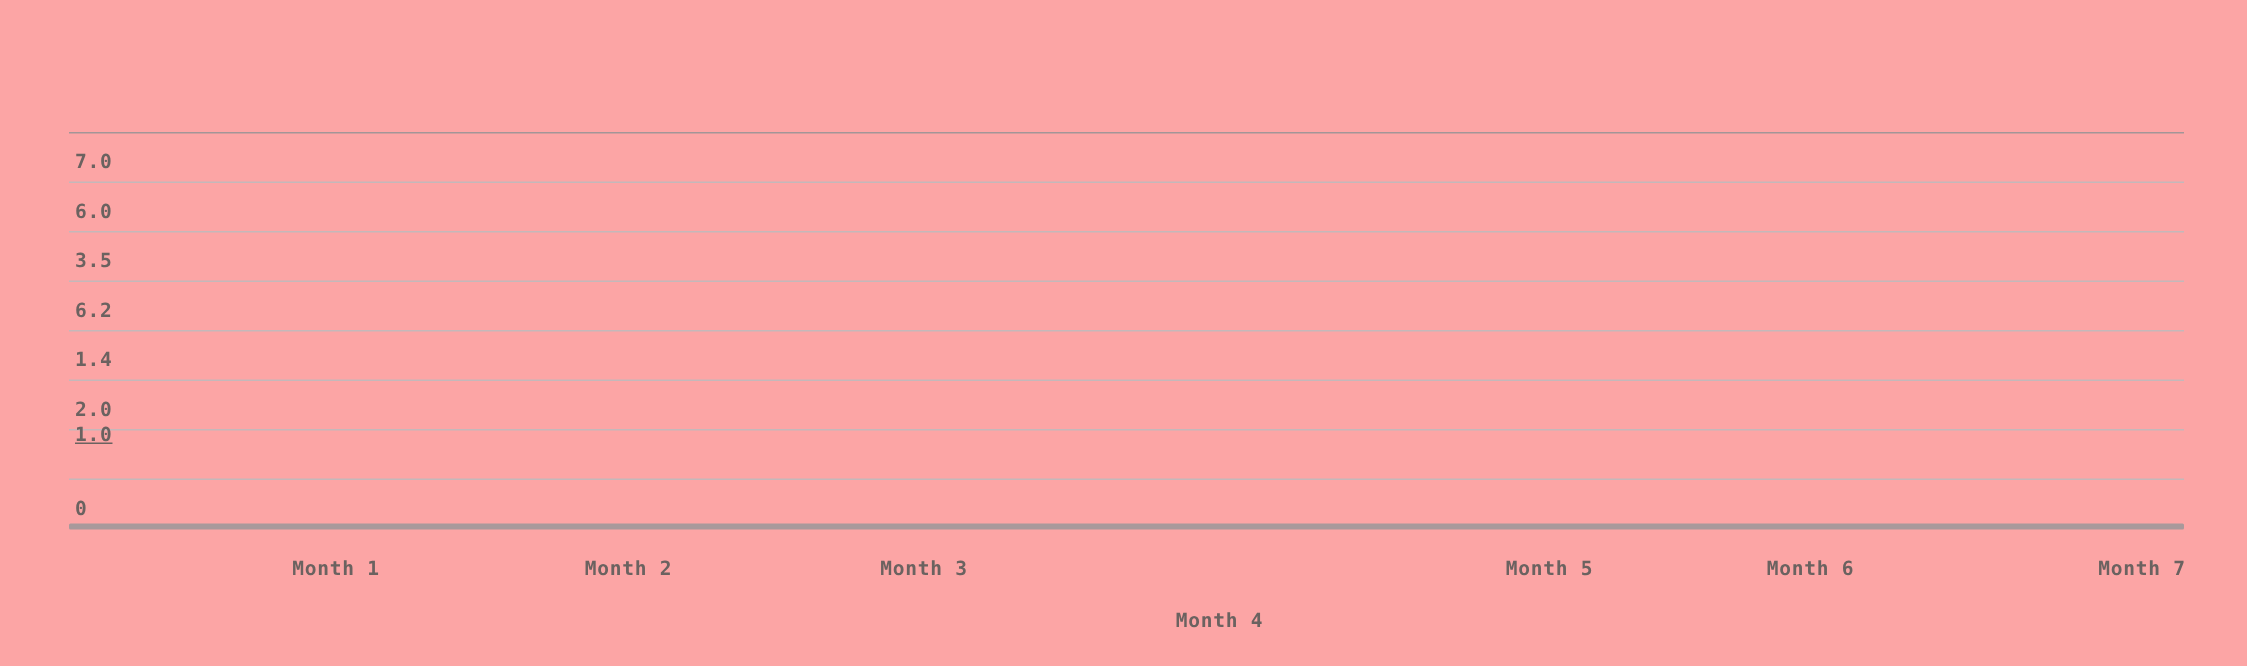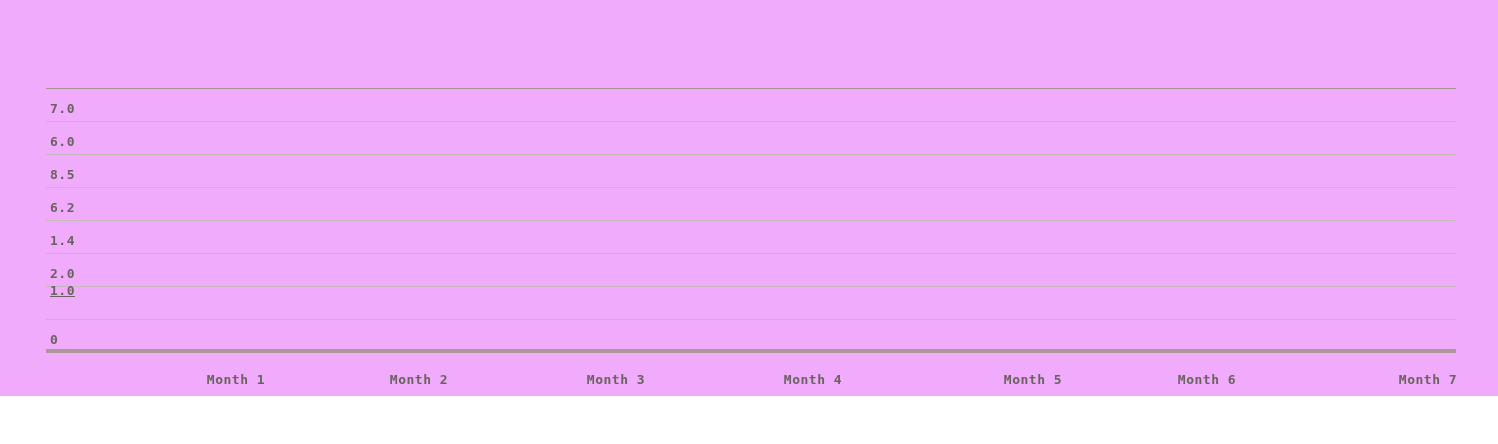"7.0" #chart-root { background: #f0abfc -> #fca5a5; height: 396px -> 444px }
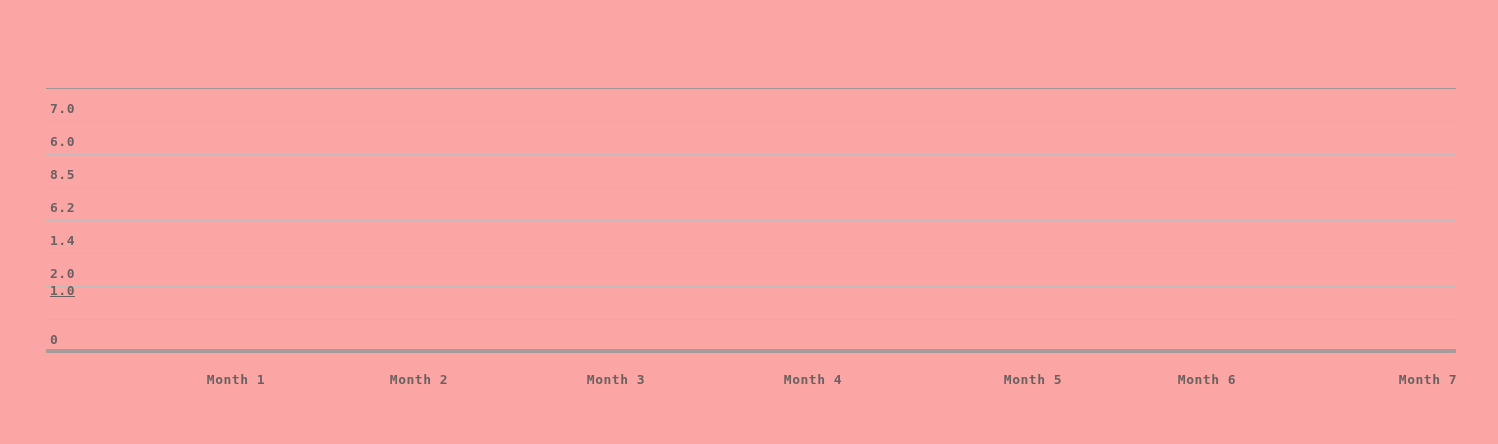"8.5" div.y-label { text: 8.5 -> 3.5 }
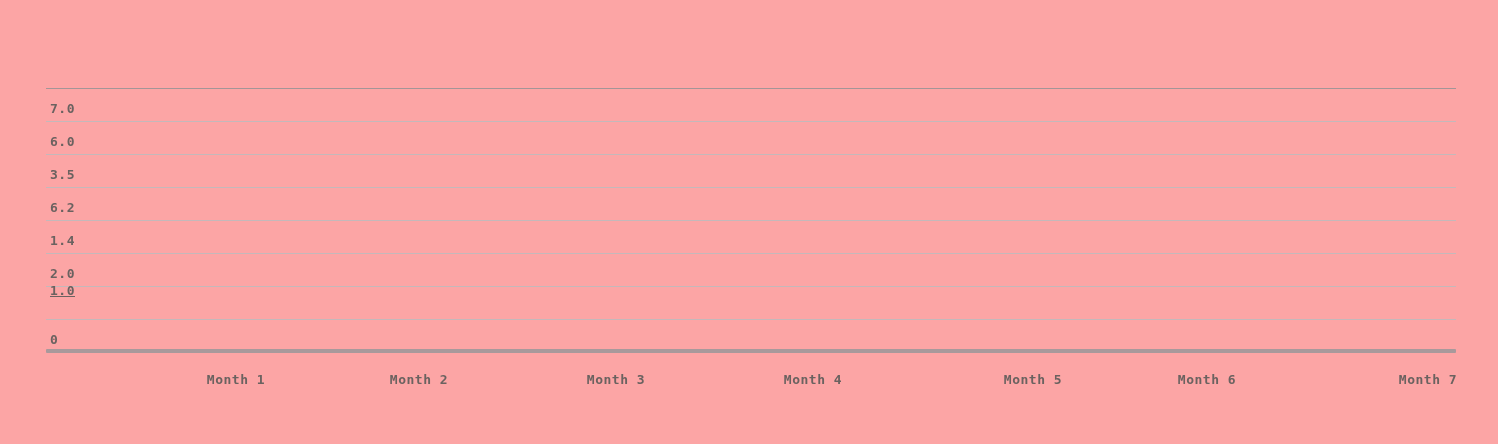"Month 1" div.x-label { left: 236px -> 224px }
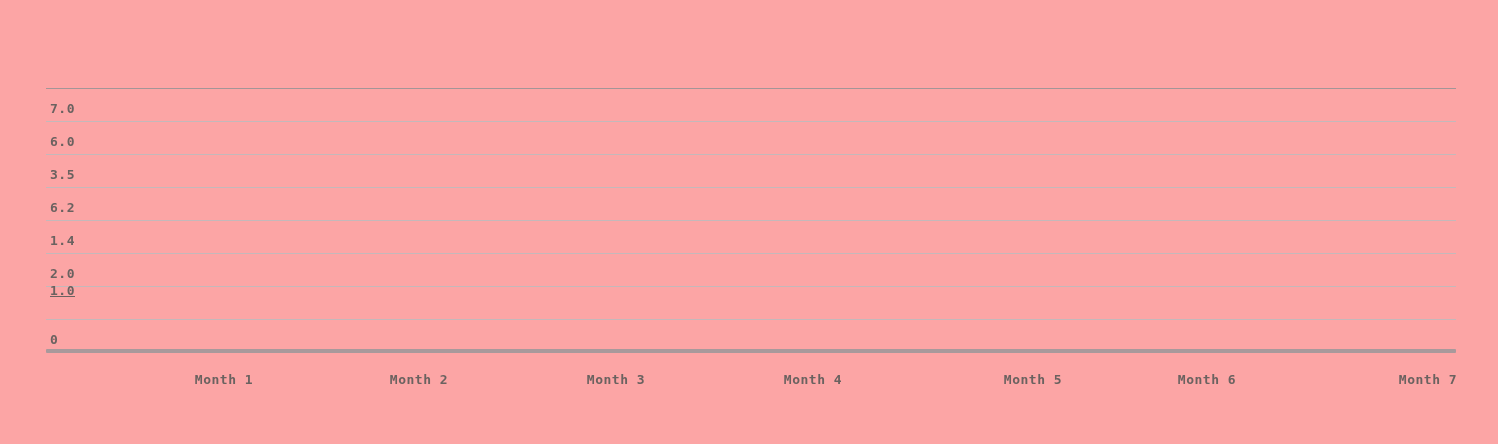"Month 4" div.x-label { margin-top: none -> 35px }
